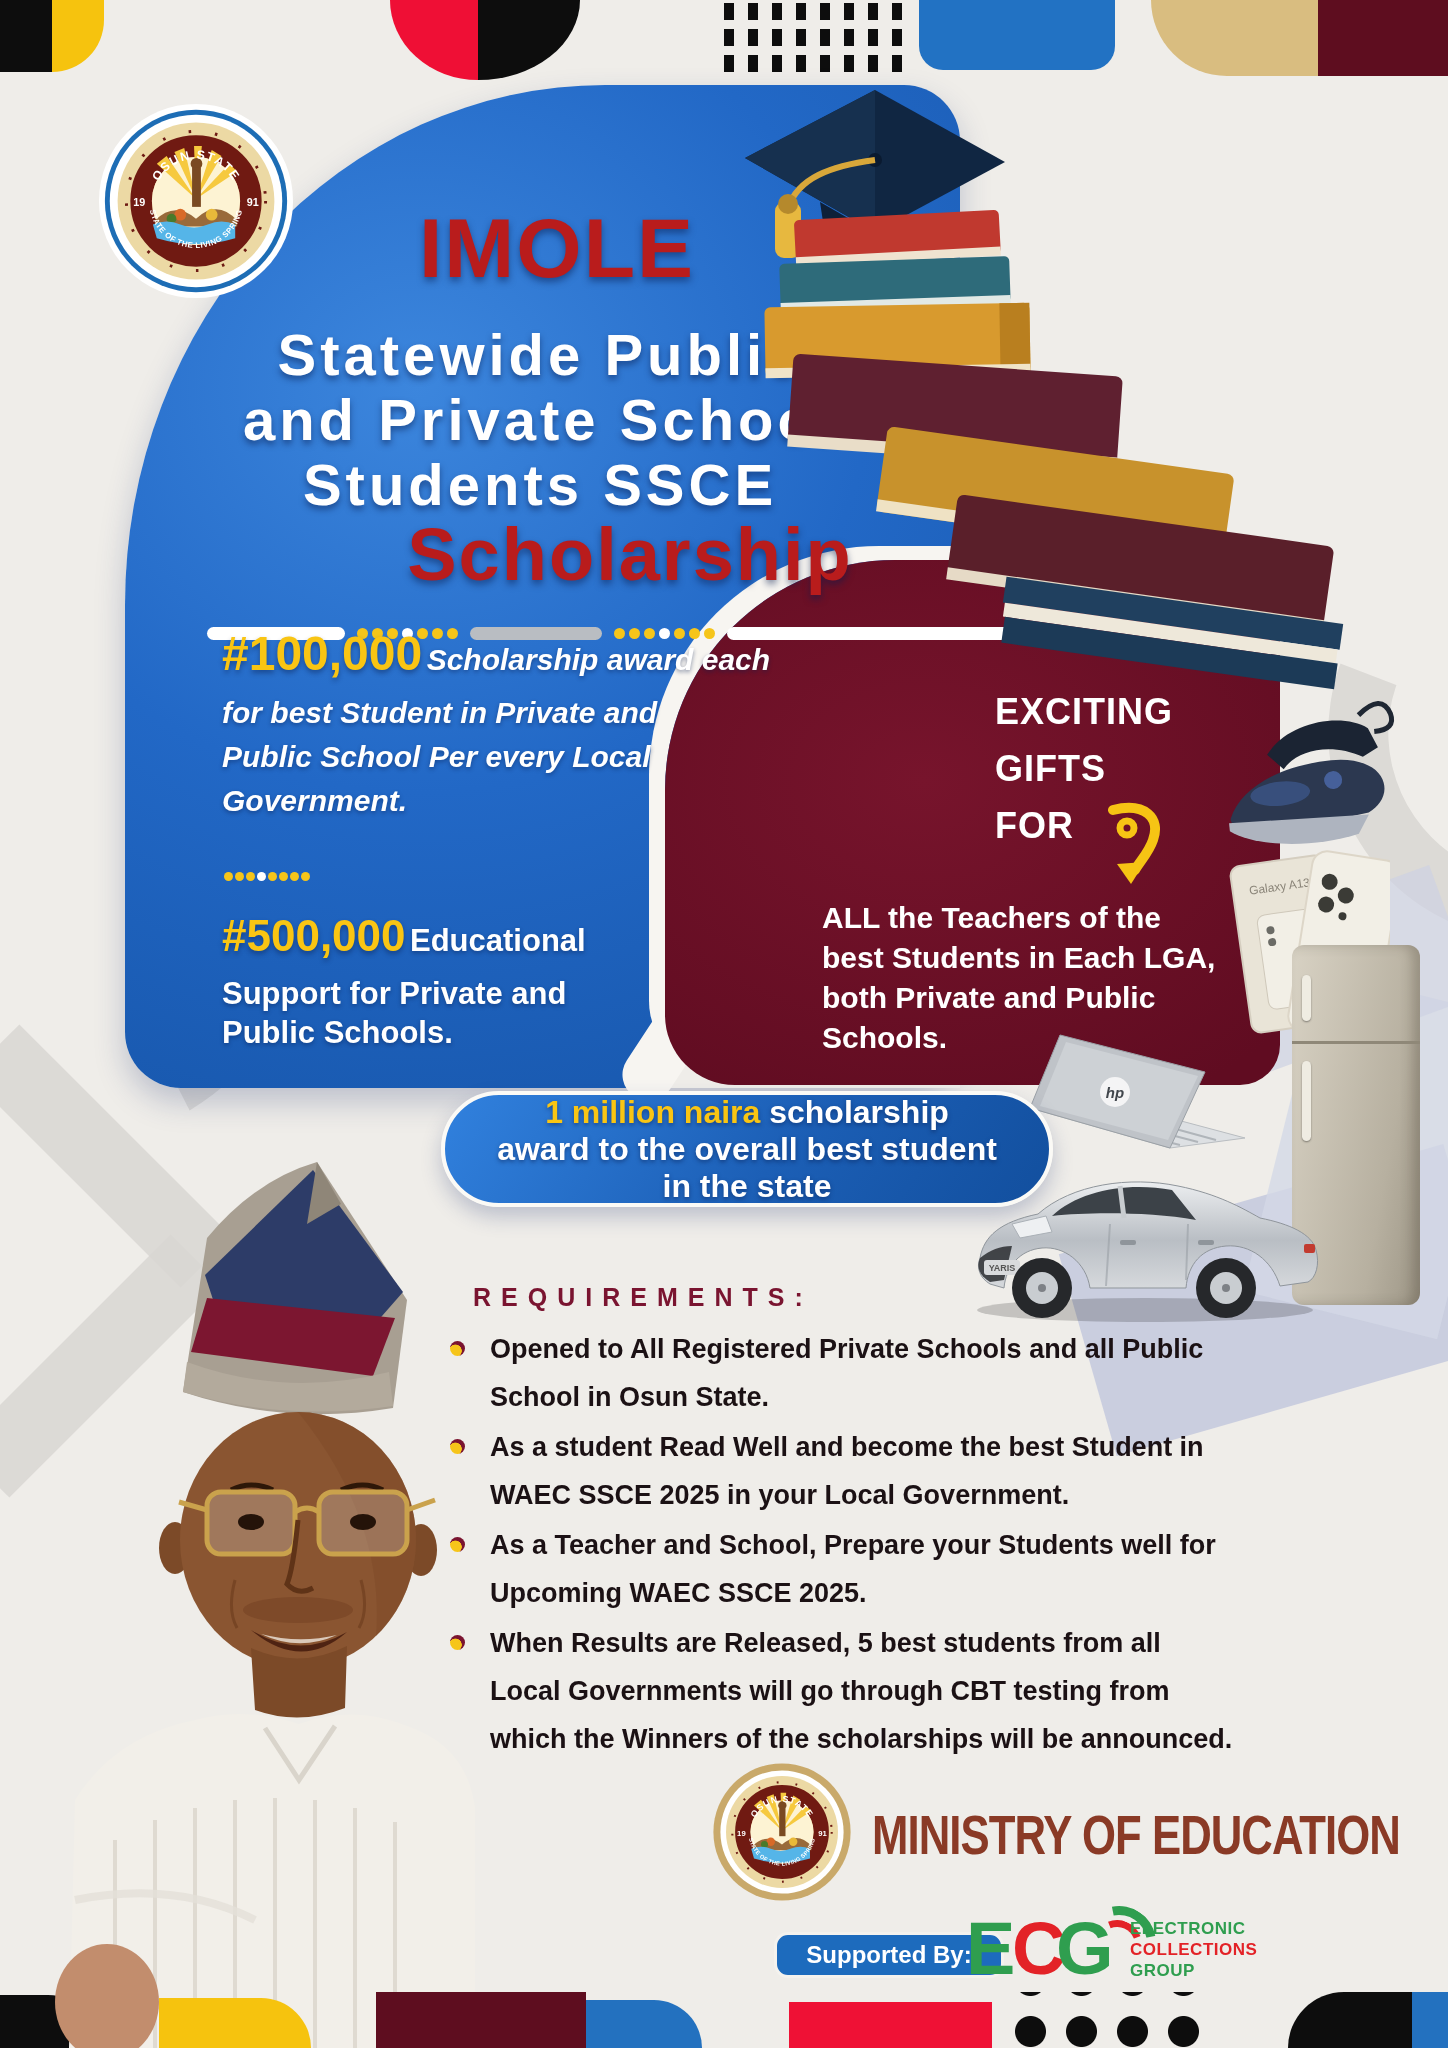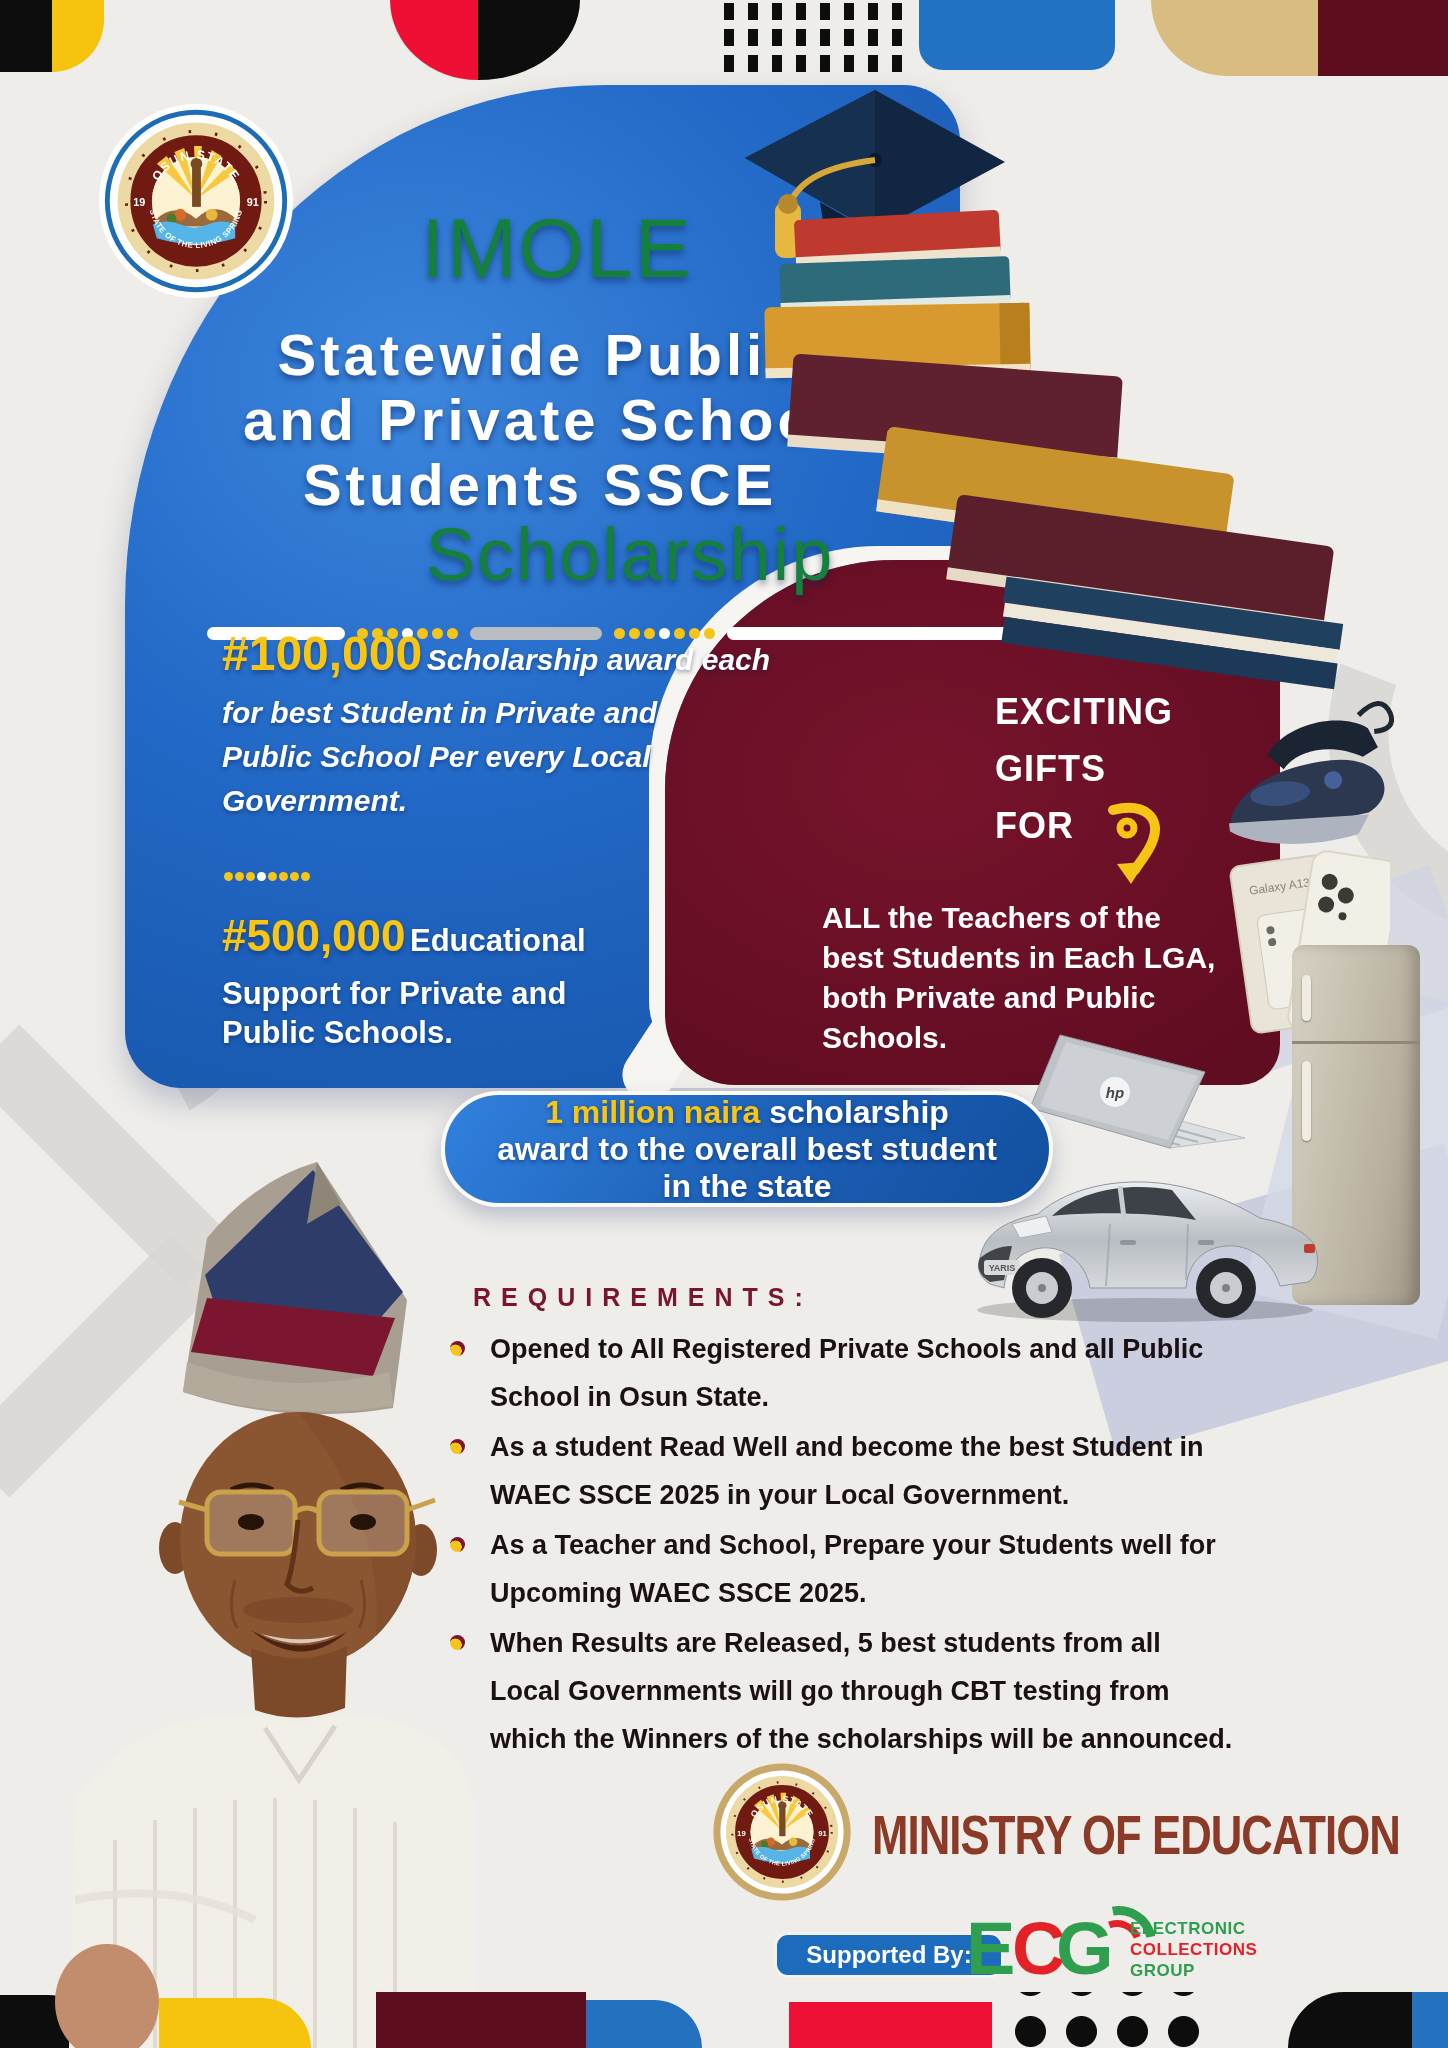"IMOLE" .card-title { color: #15803d -> #b91c1c; font-weight: normal -> bold }
